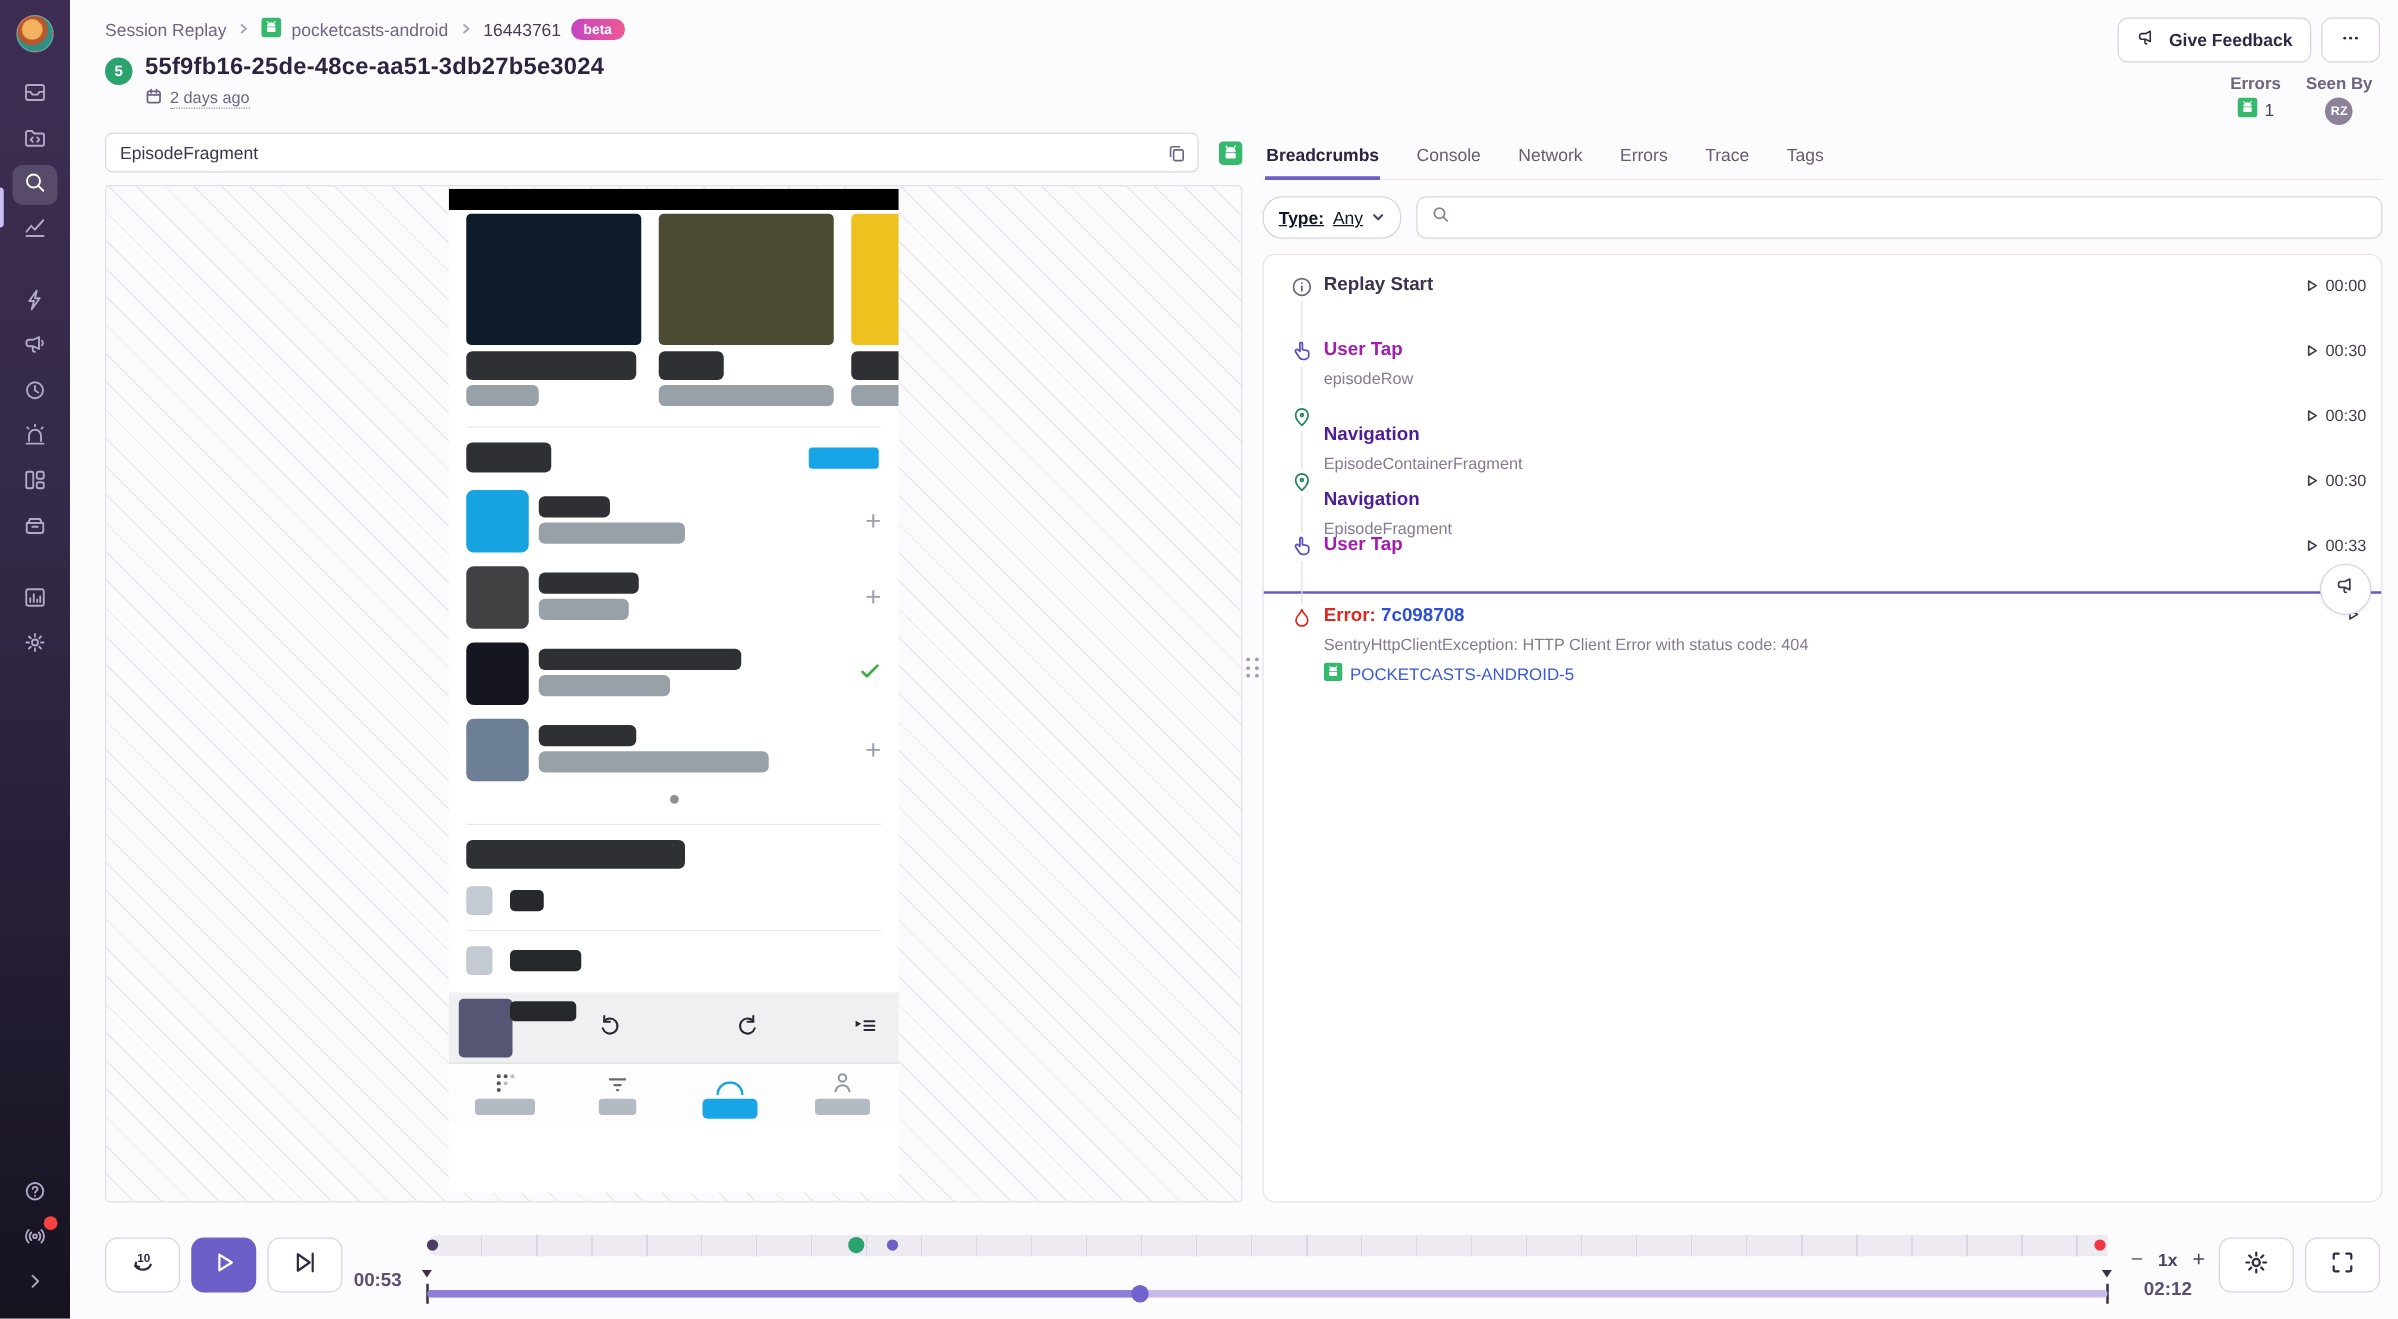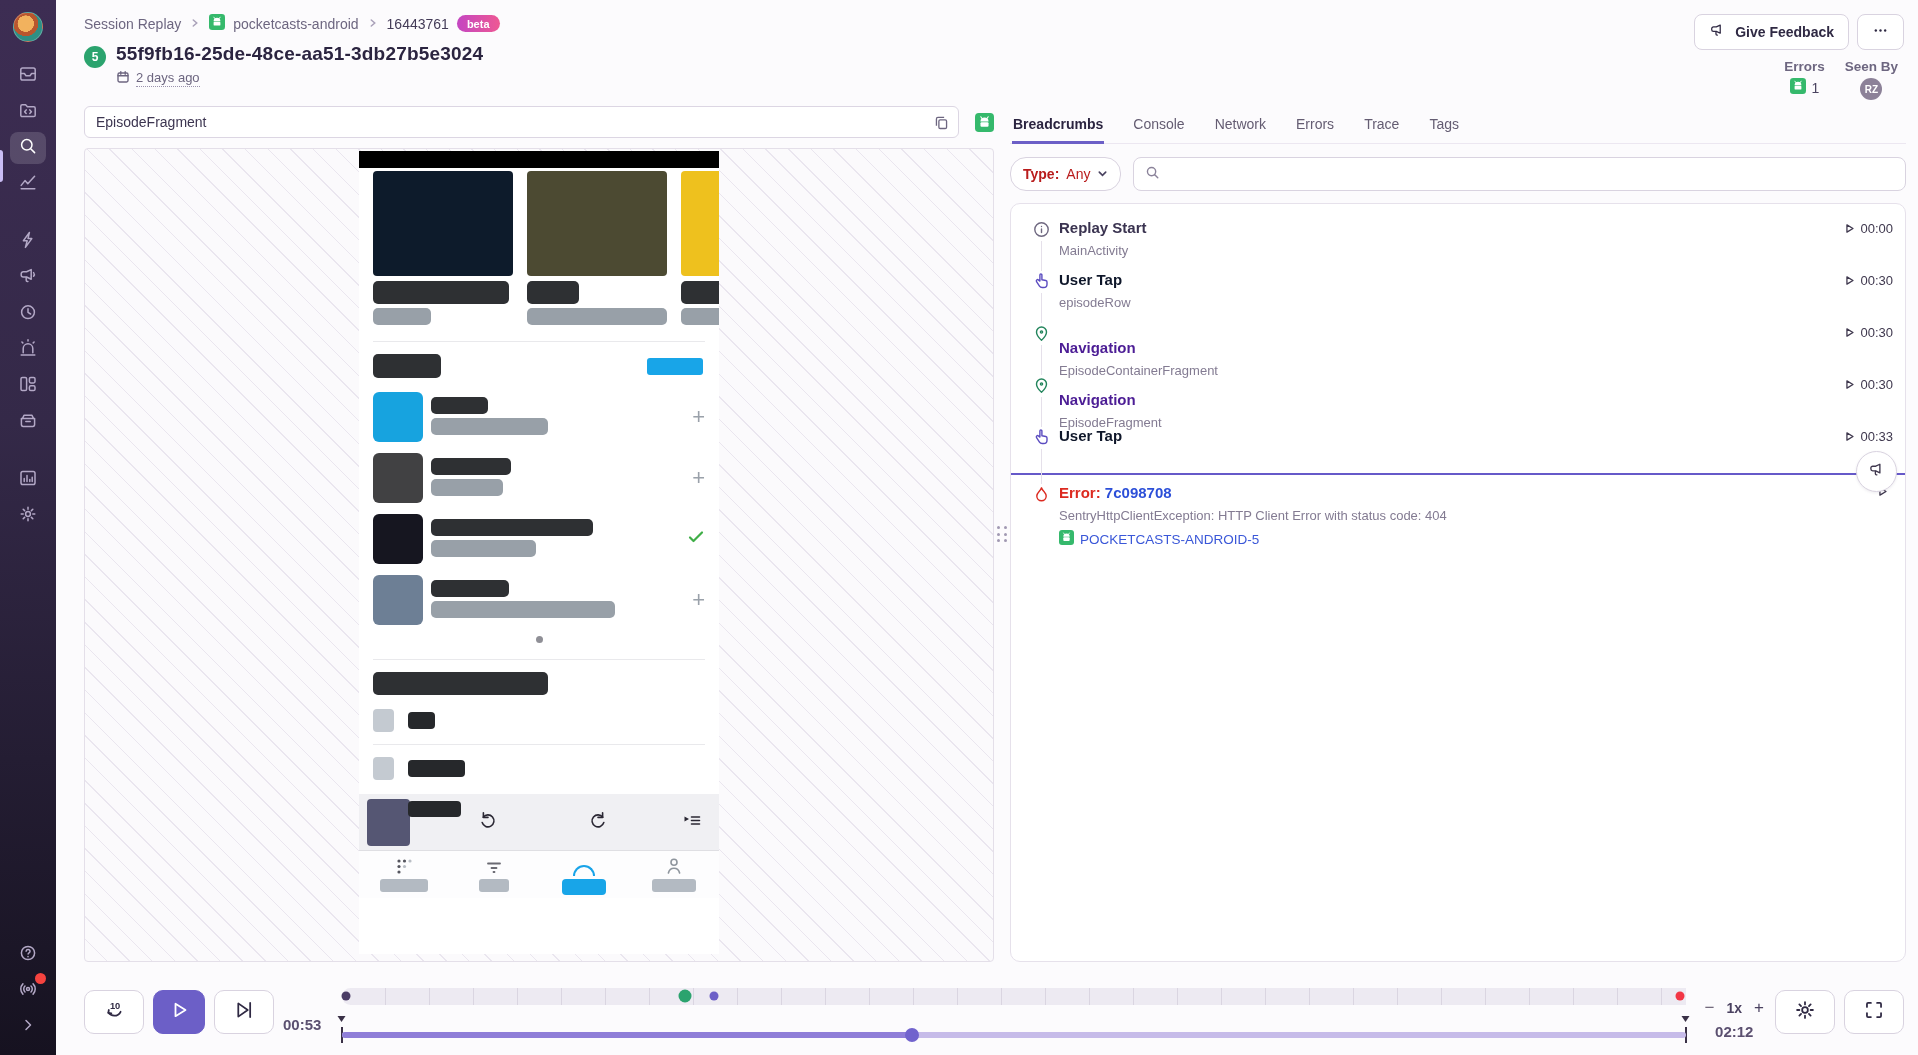"Type:" .type-btn { color: #b91c1c -> #0f172a; text-decoration: none -> underline }
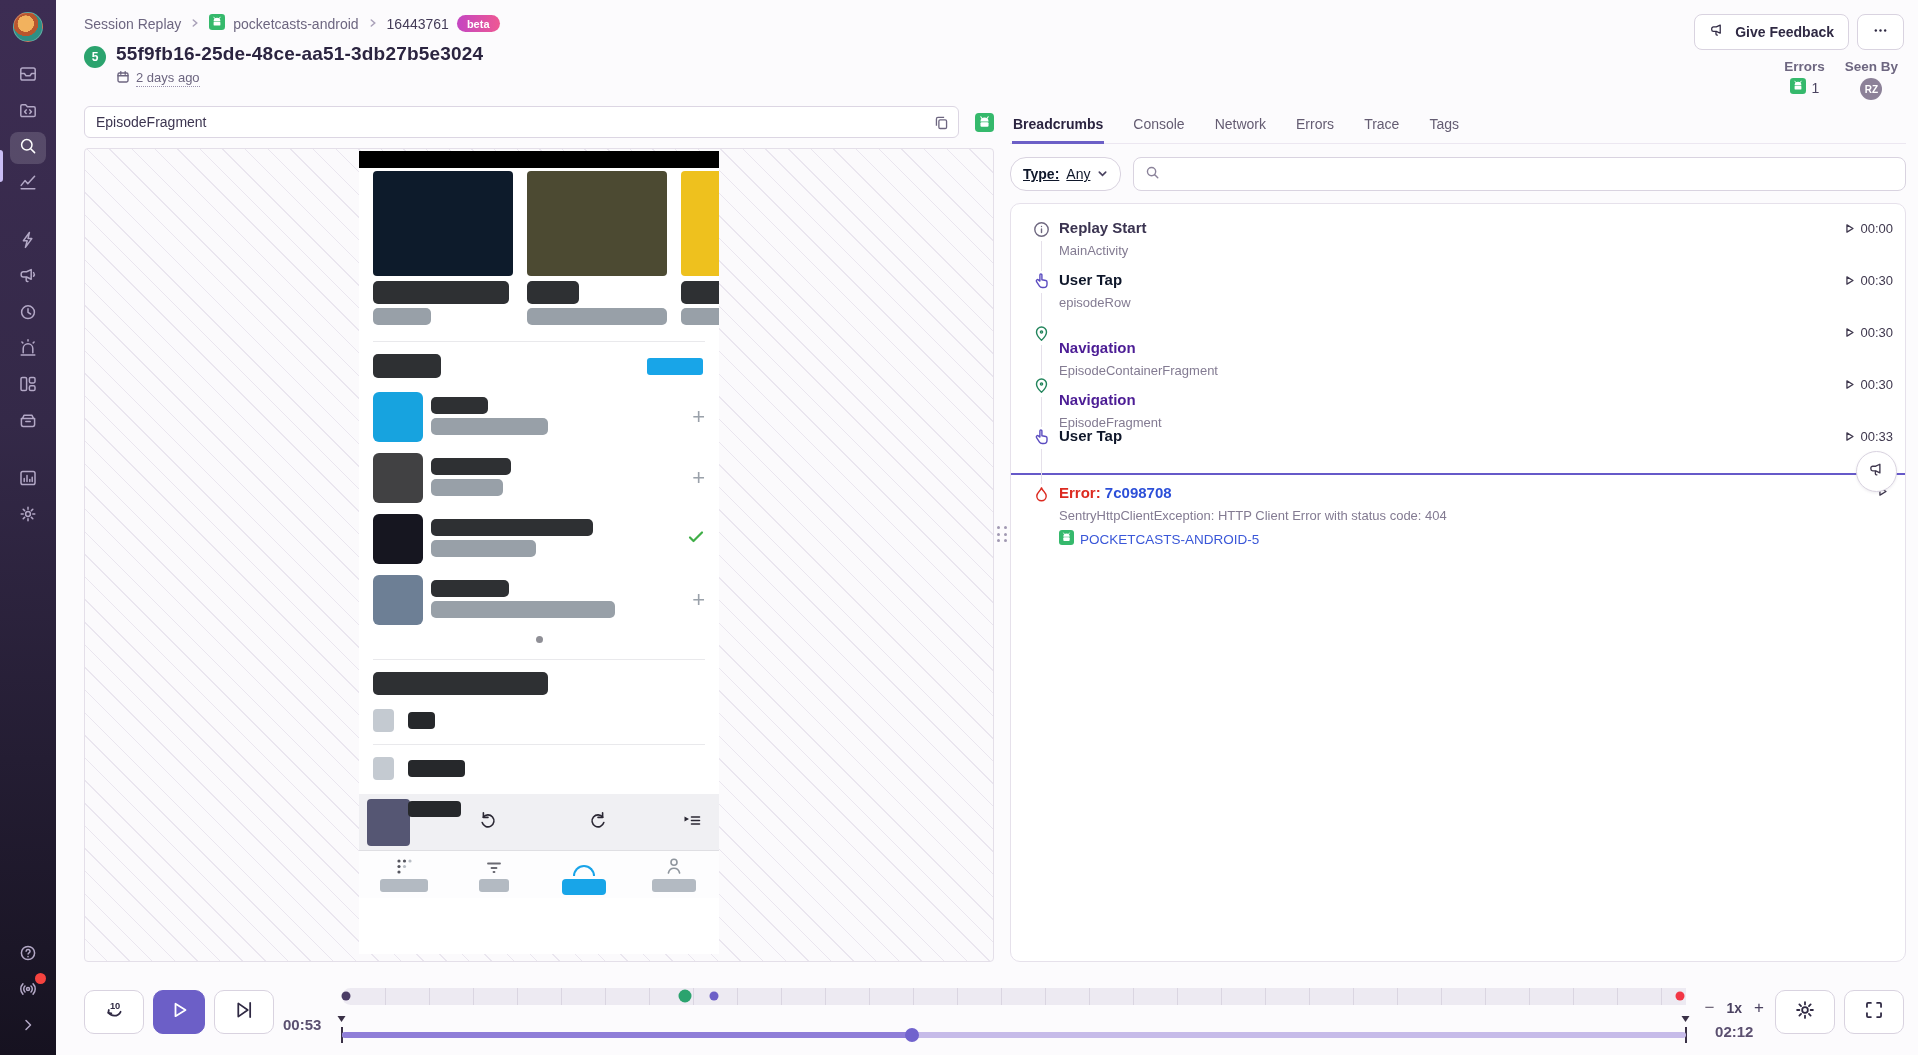"MainActivity" div.ev-sub { html: <div>MainActivity</div> -> none }
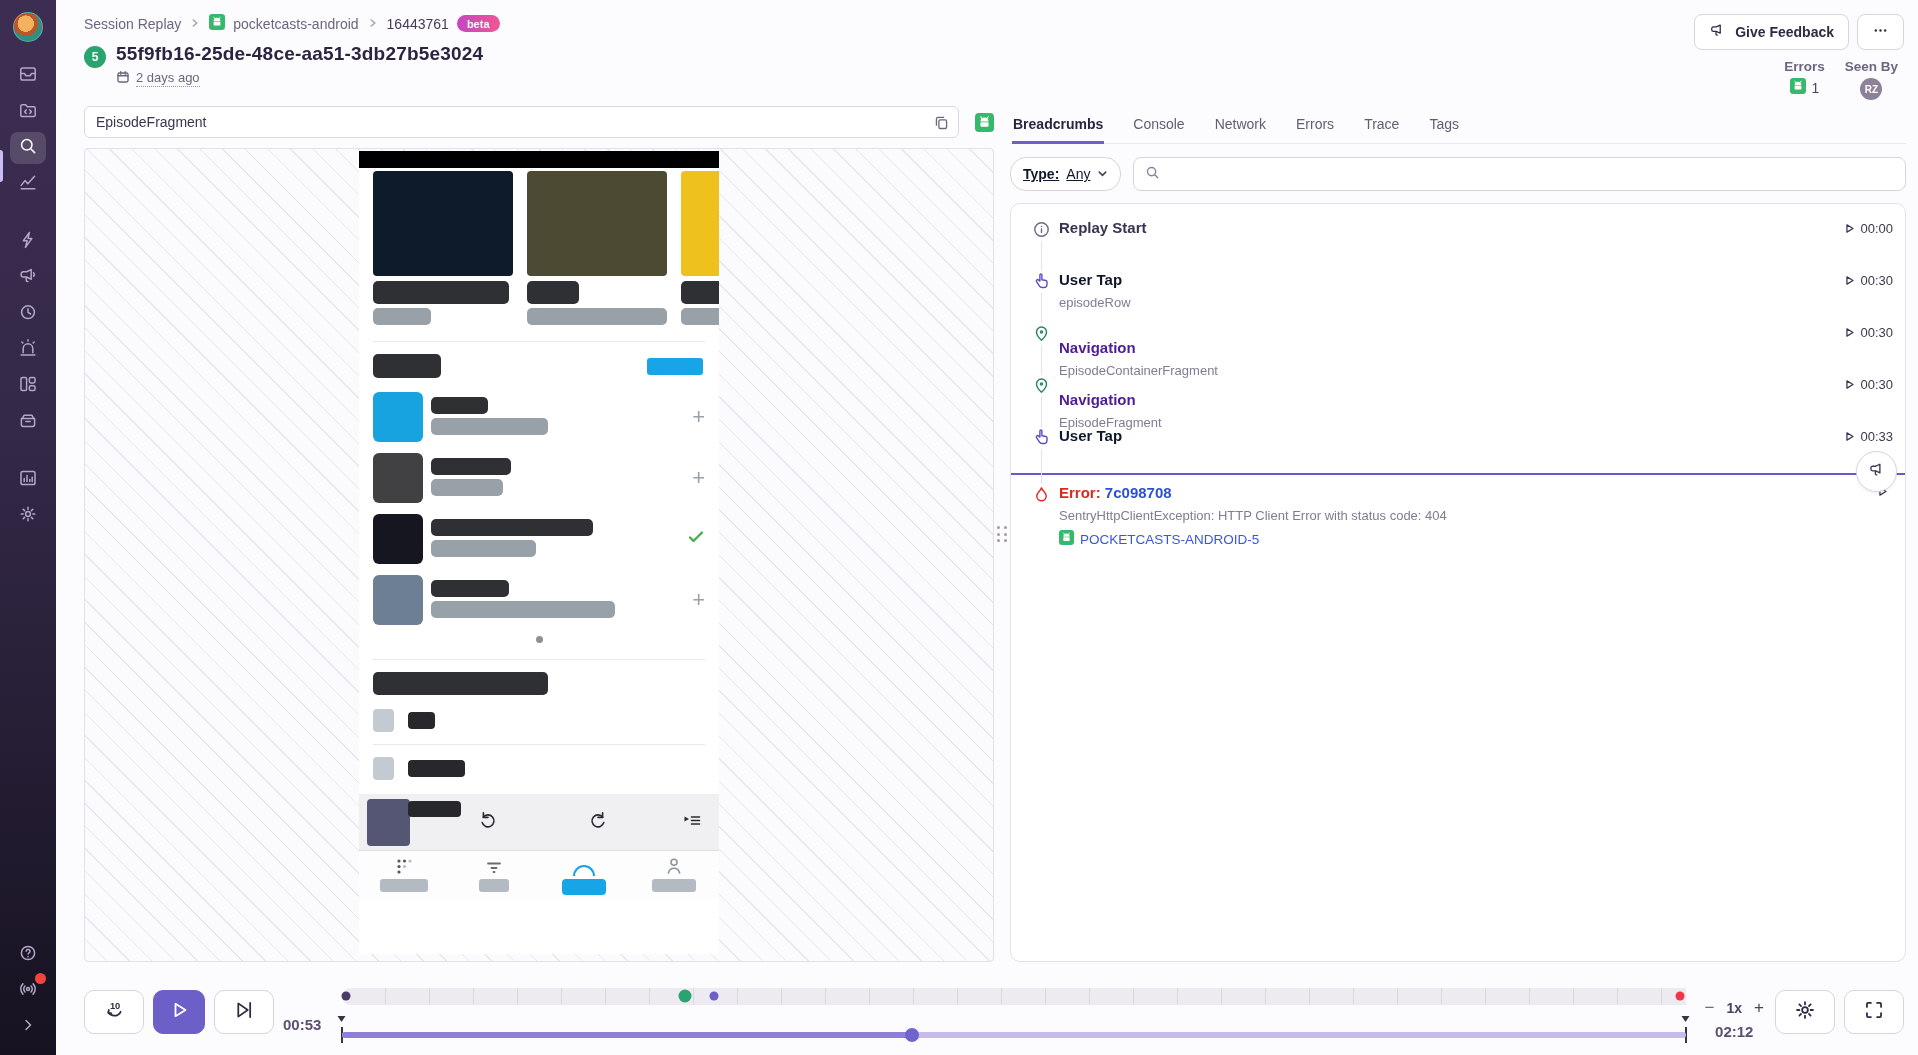"User Tap" .t-tap { color: #0f172a -> #a21caf }
